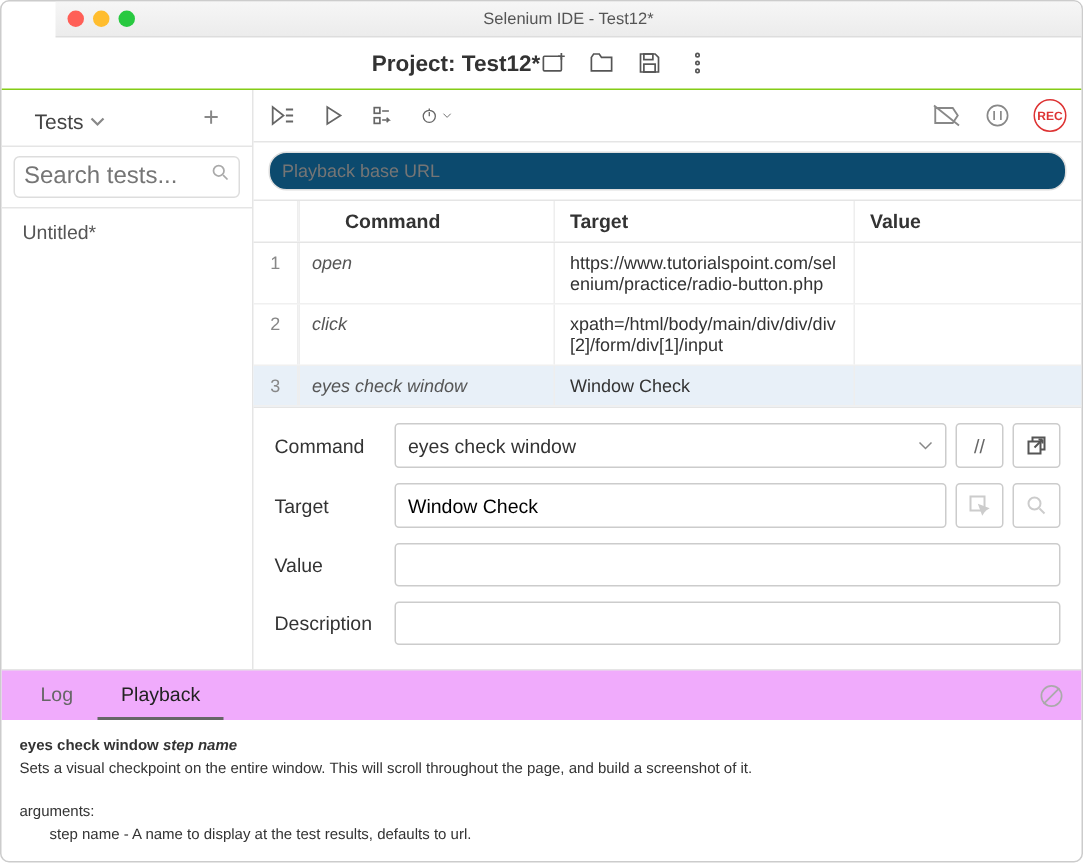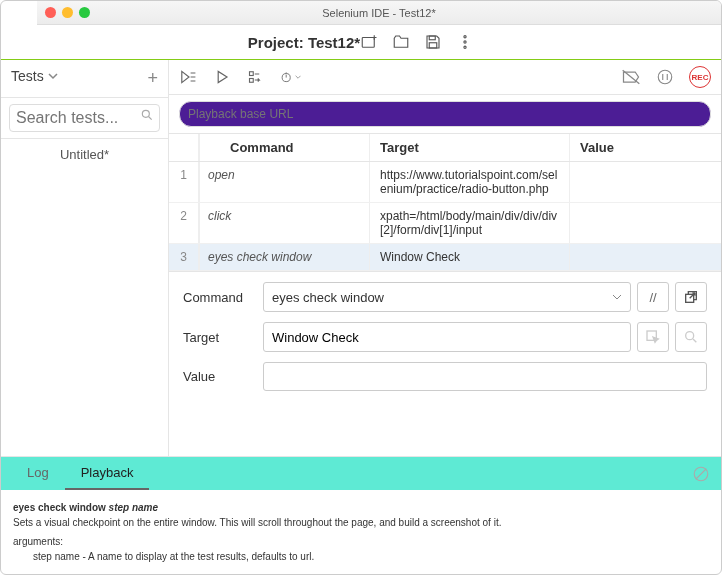"Tests" .sidebar-head { align-items: flex-start -> flex-end; padding: 8px 10px -> 8px 22px }
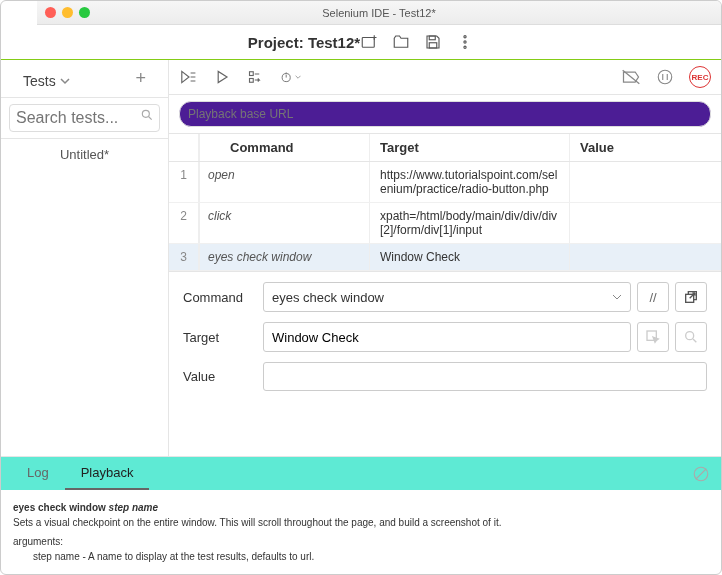"Playback base URL" .url-input { background: #4c1d95 -> #0c4a6e }
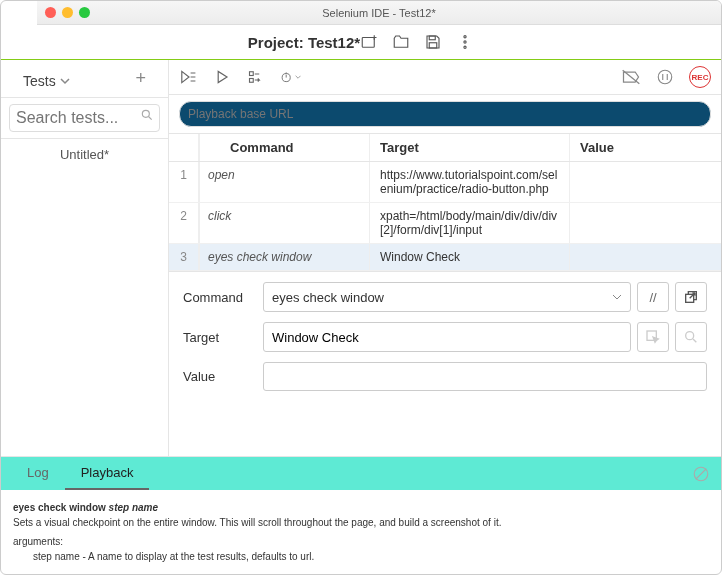"Untitled*" .test-list { text-align: center -> none }
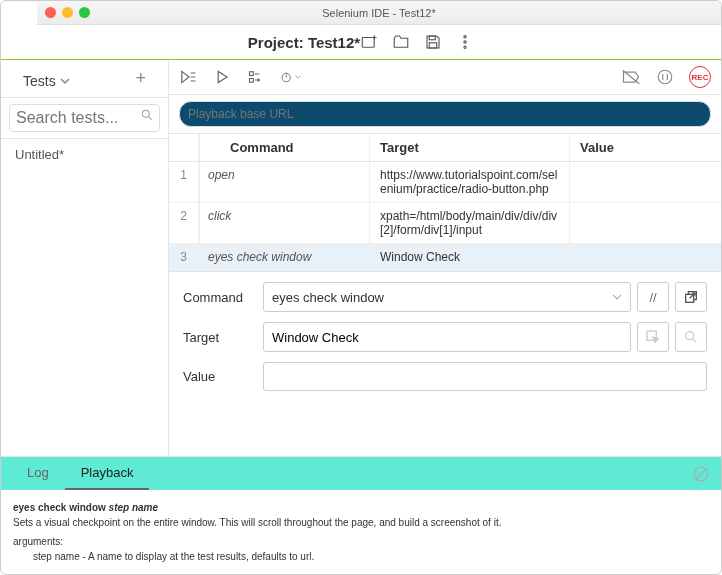"Description" div.form-row { html: none -> <div> <div>Description</div> <input> </div> }
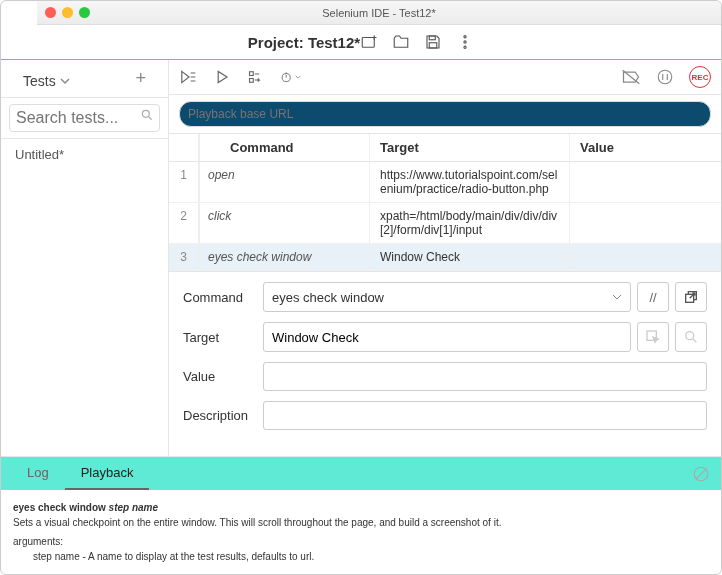"Log" .tabsbar { background: #5eead4 -> #f0abfc }
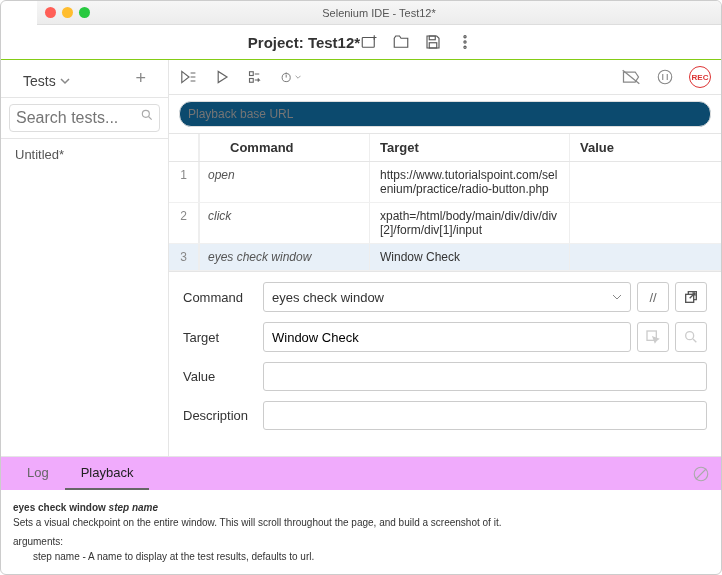"arguments:" div { margin-top: 4px -> 14px }
